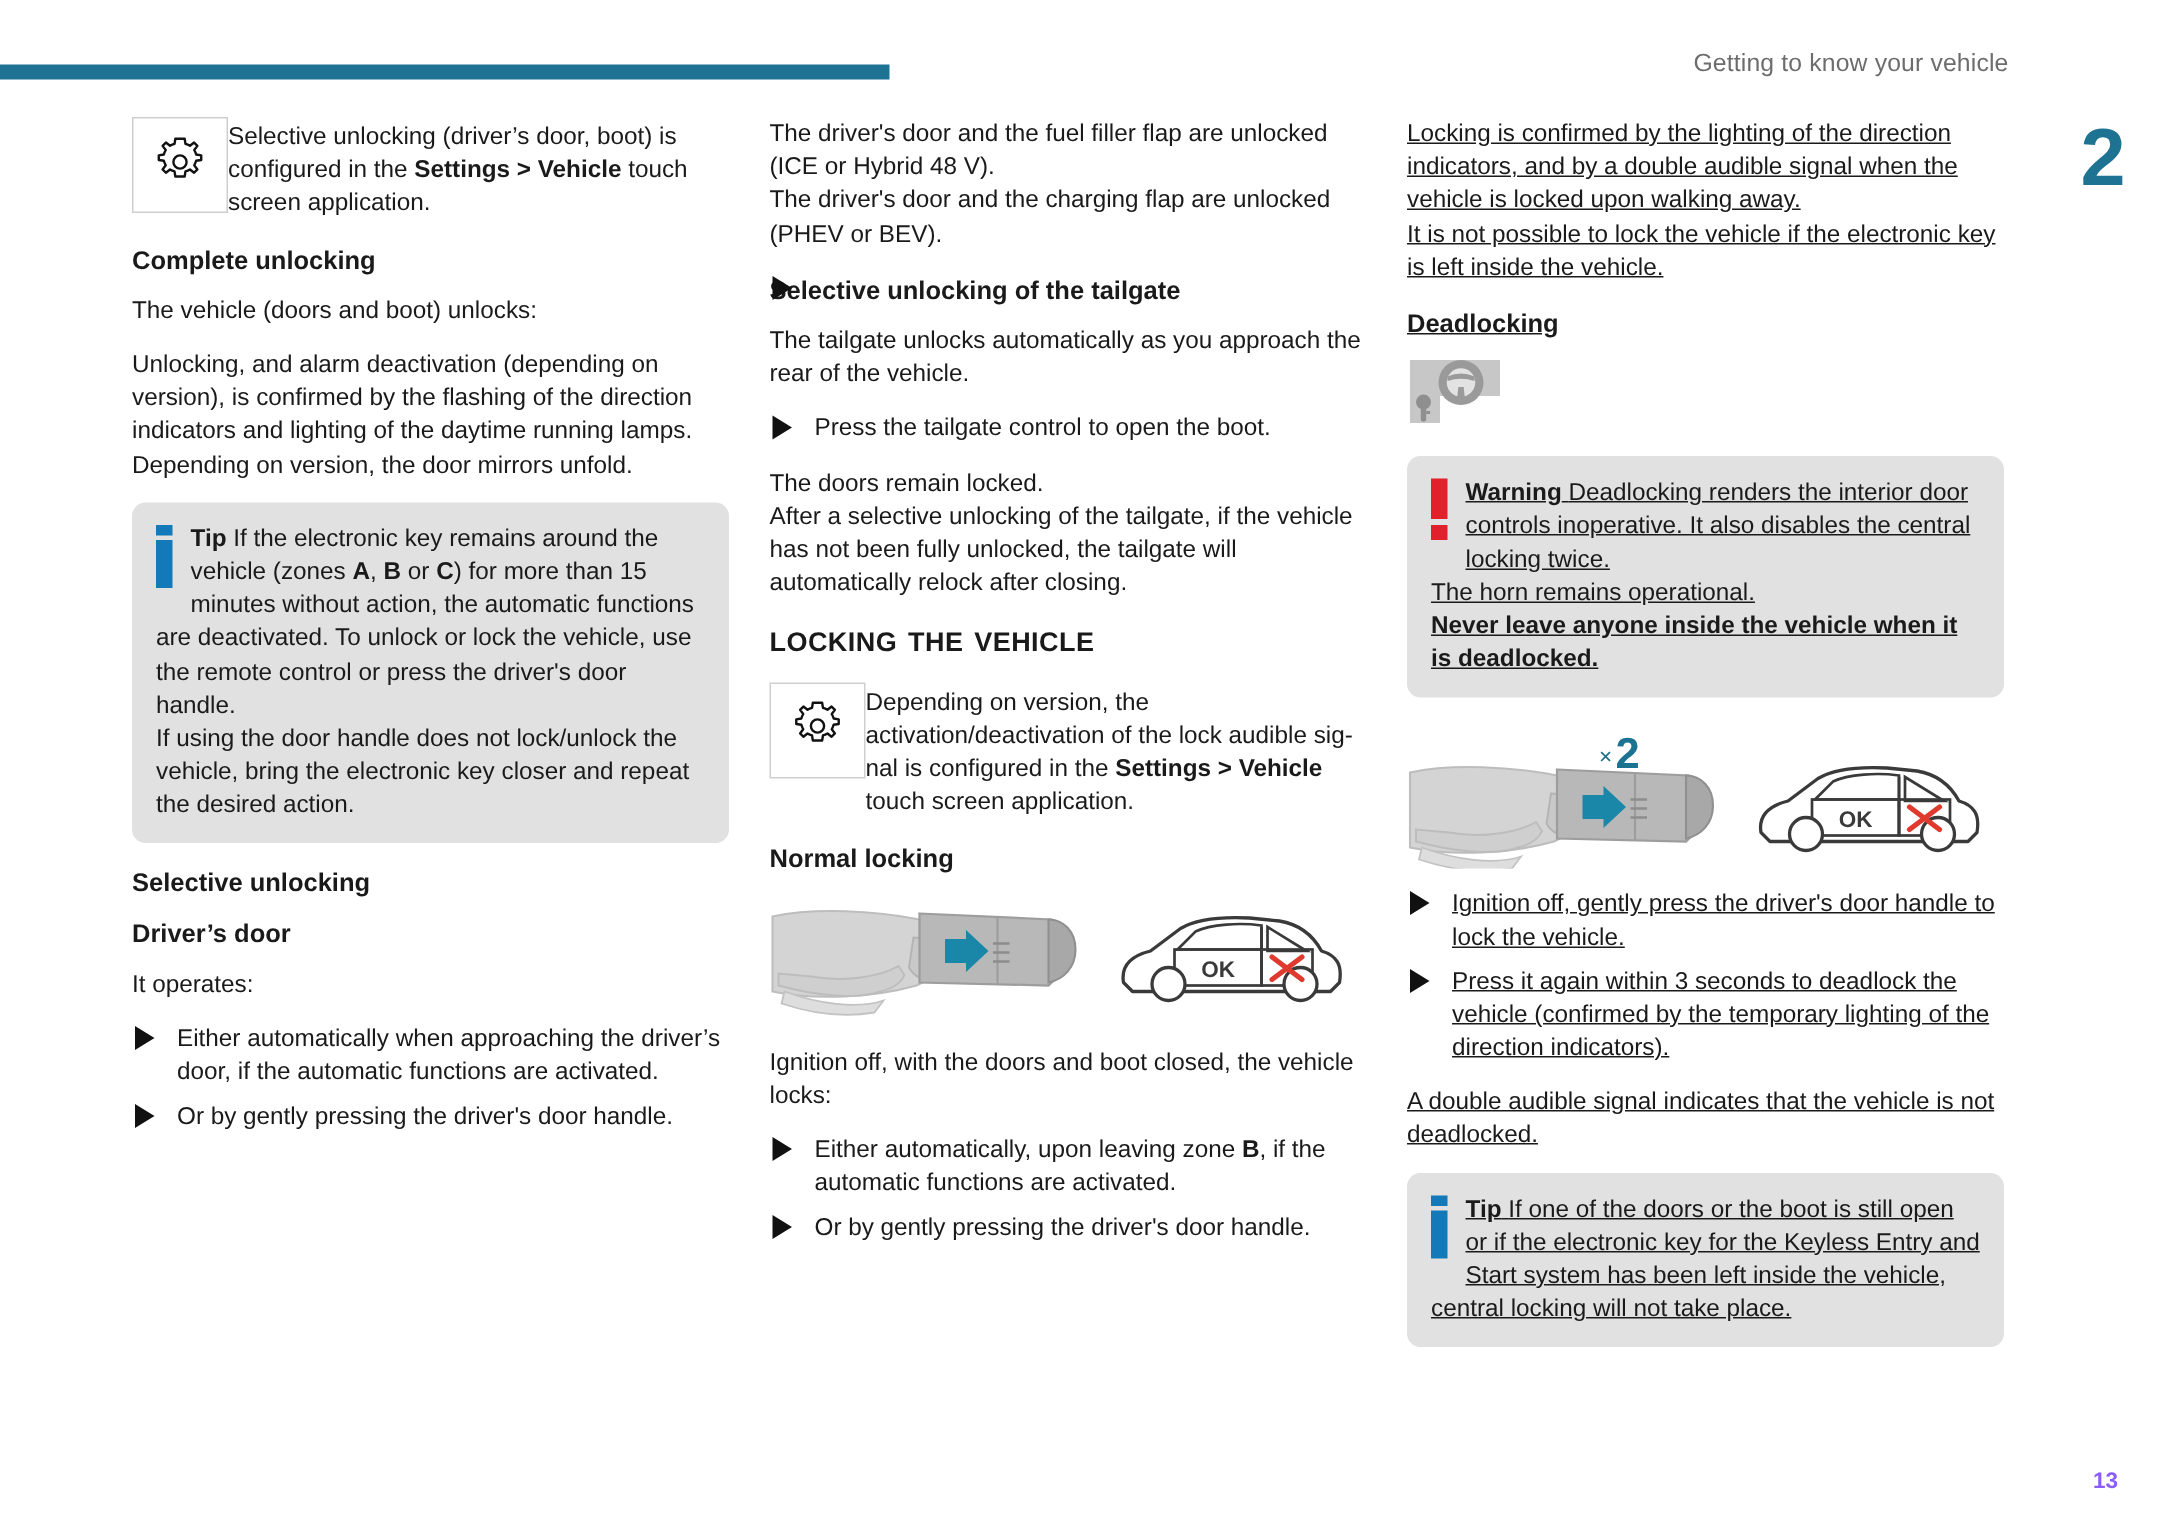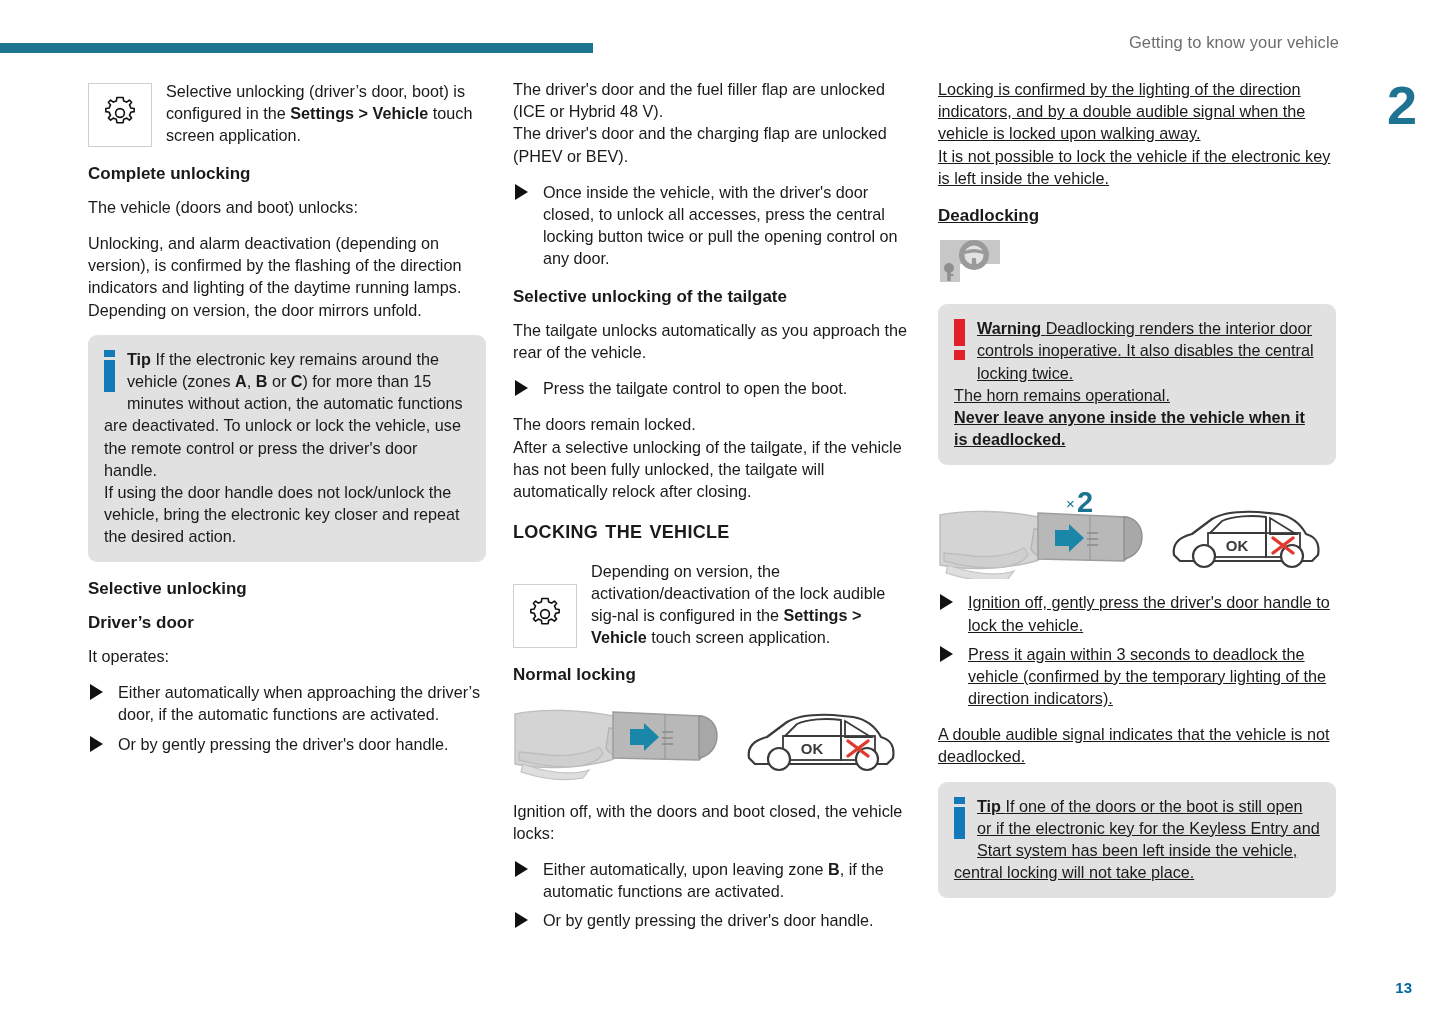"Selective unlocking (driver’s door," .note-row { align-items: flex-end -> flex-start; gap: 14px -> none }
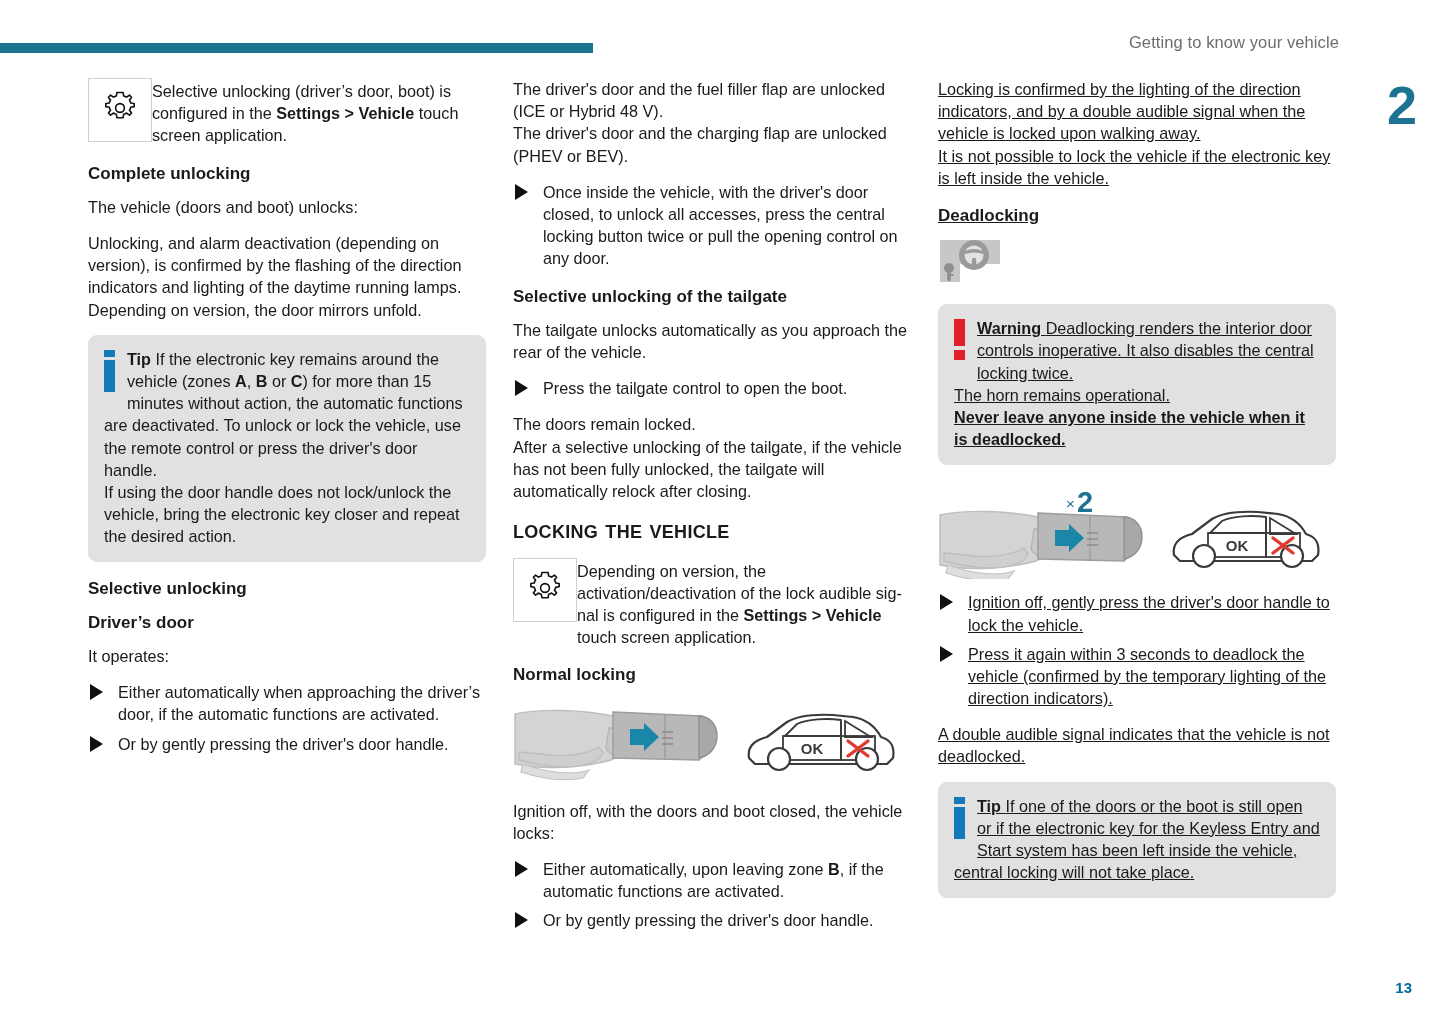"Once inside the vehicle, with" span { html: <span>Once inside the vehicle, with the driver's door closed, to unlock all accesses, press the central locking button twice or pull the opening control on any door.</span> -> none }
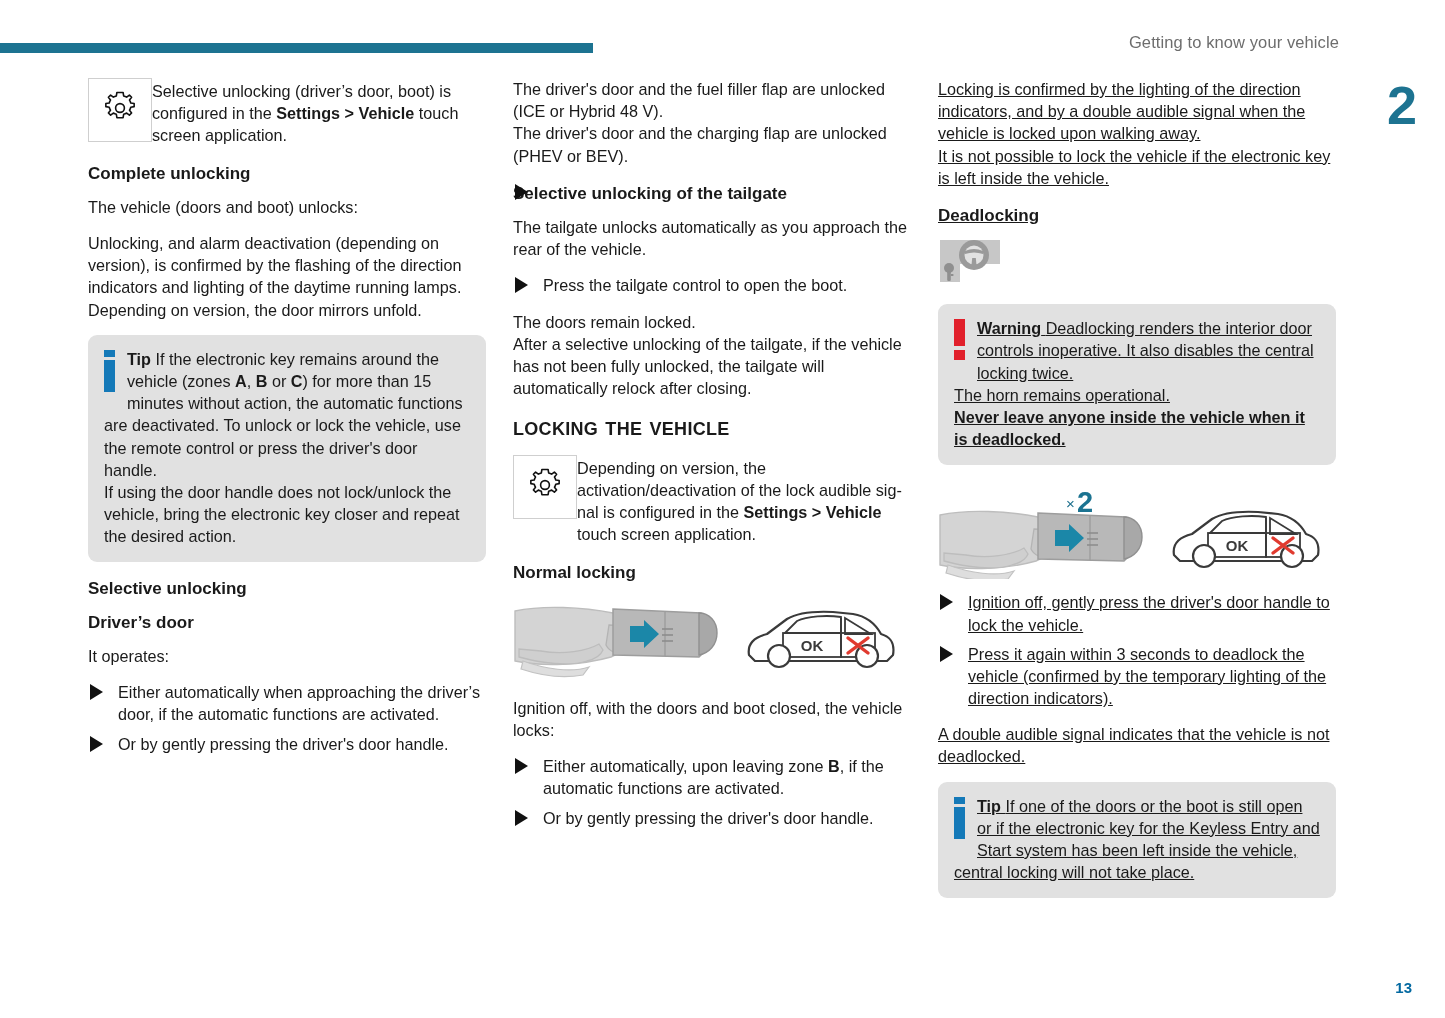"13" .page-number { color: #0369a1 -> #8b5cf6 }
